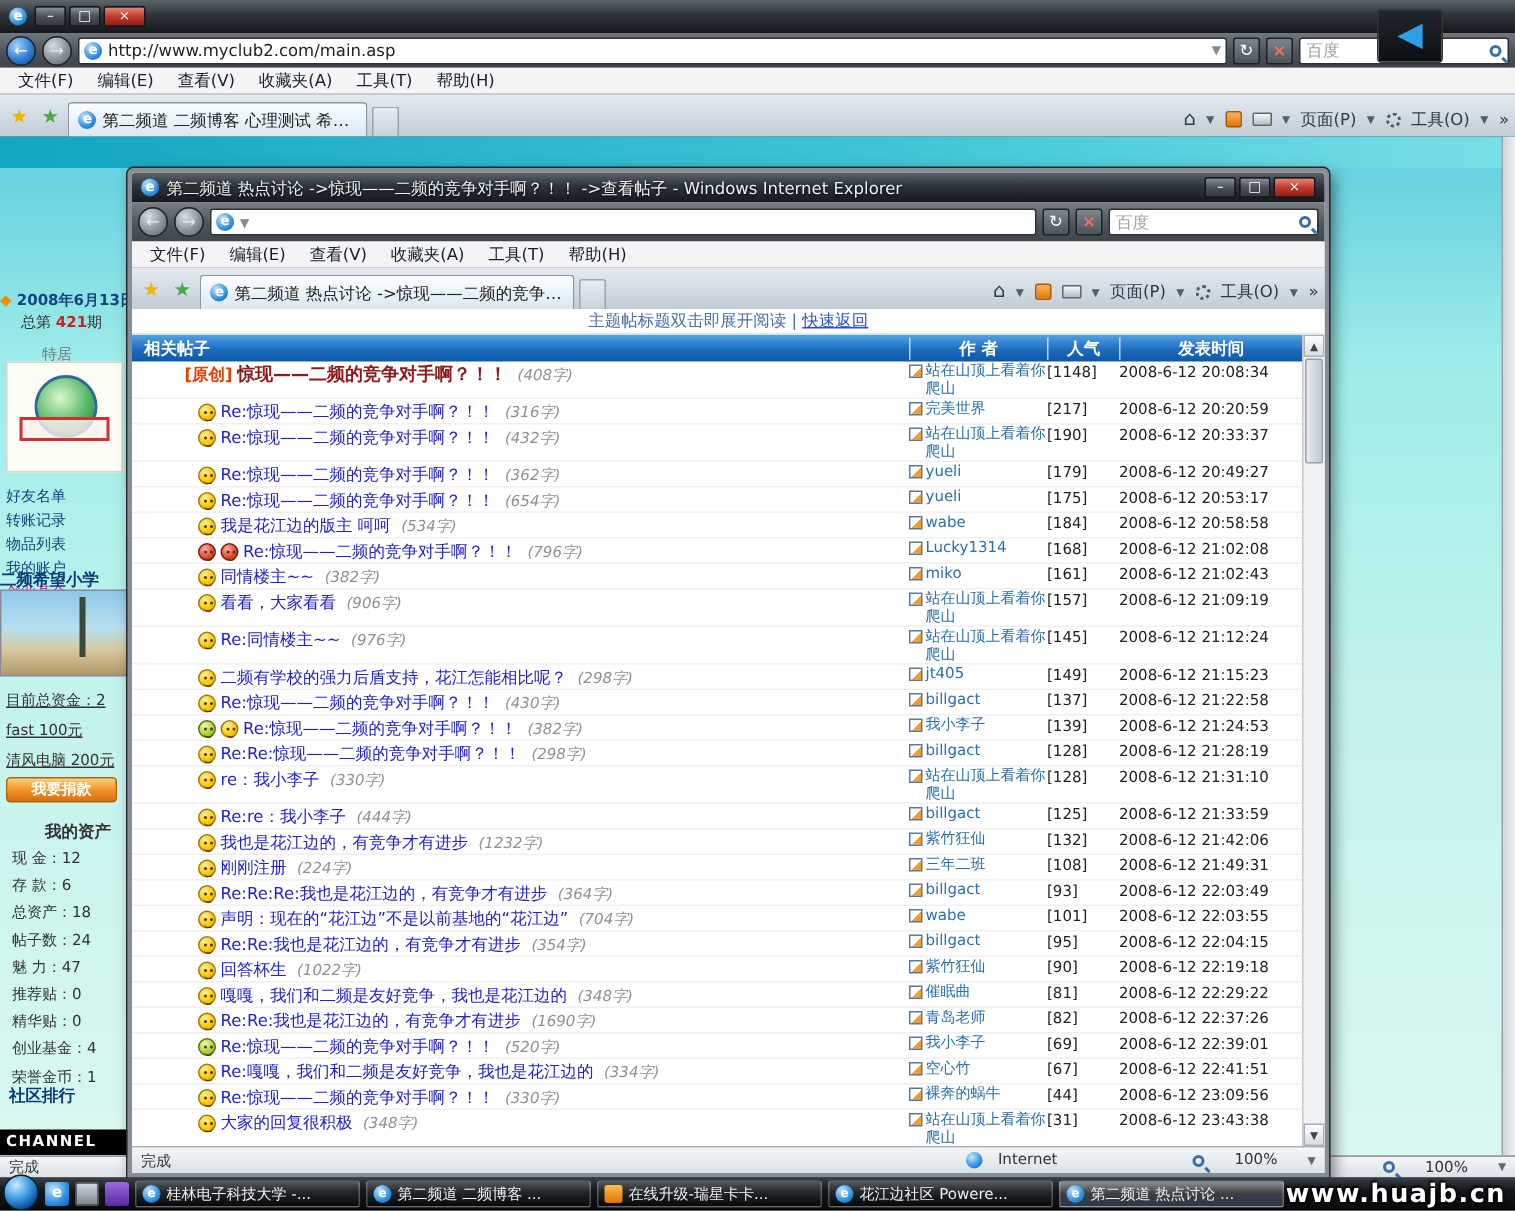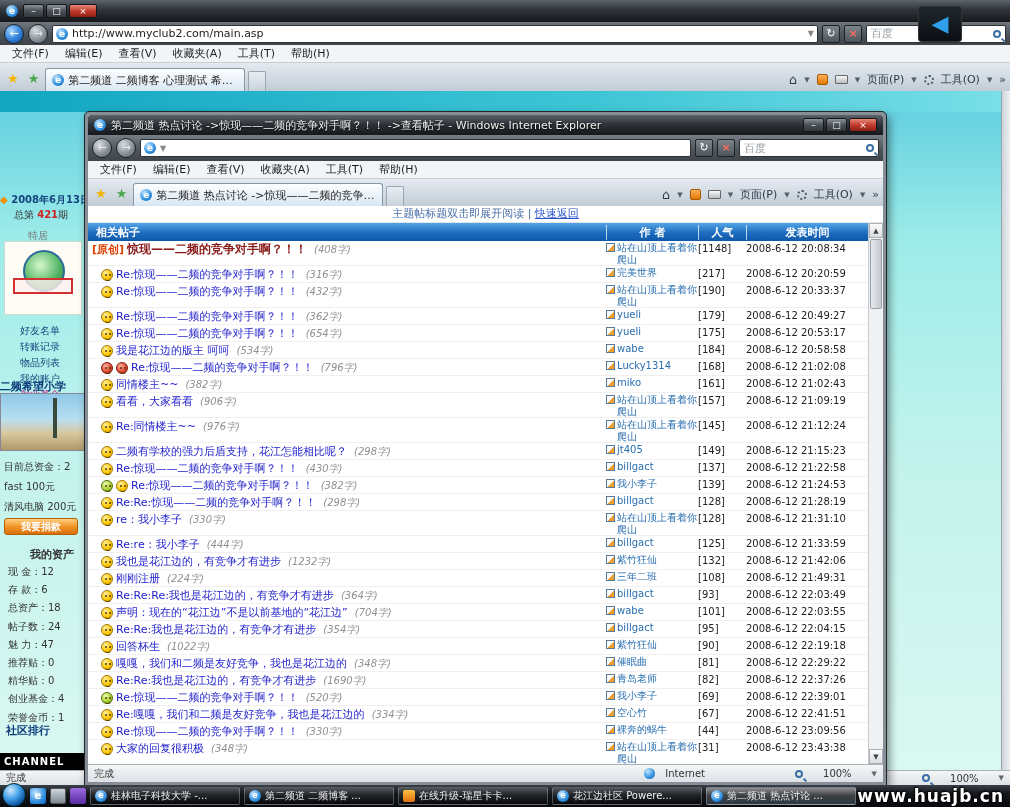"[原创]" .c-title { margin-left: none -> 31px }
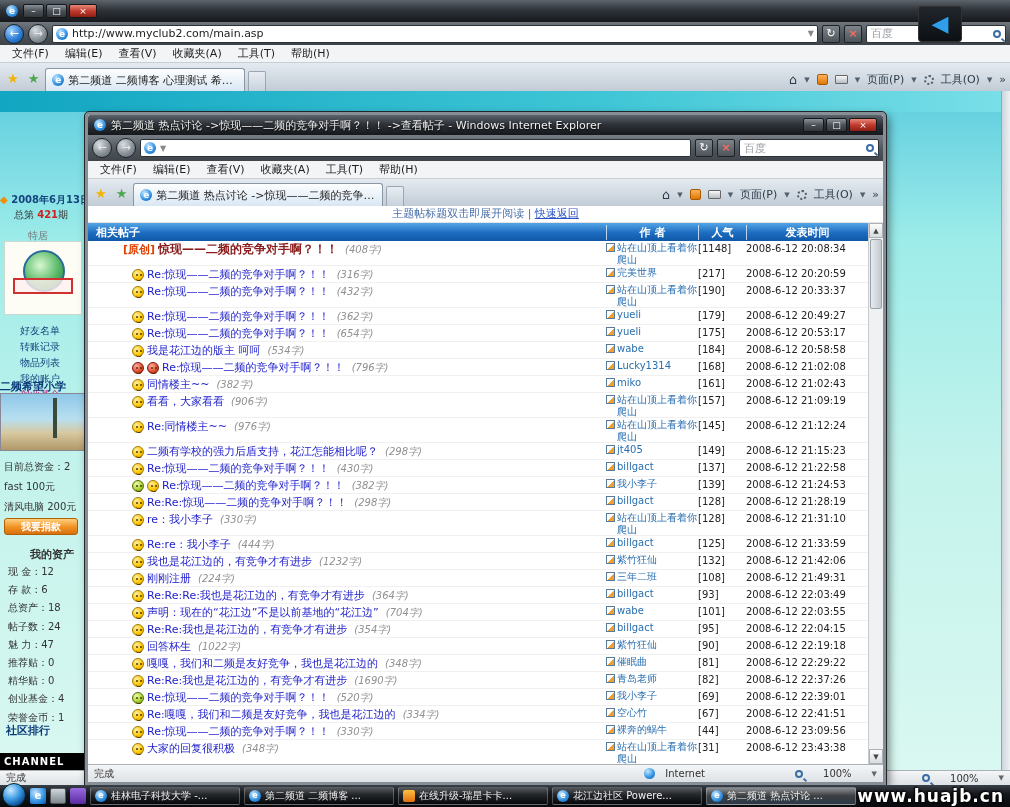"好友名单" .sb-link { padding: 1px 0 1px 20px -> 1px 0 1px 4px }
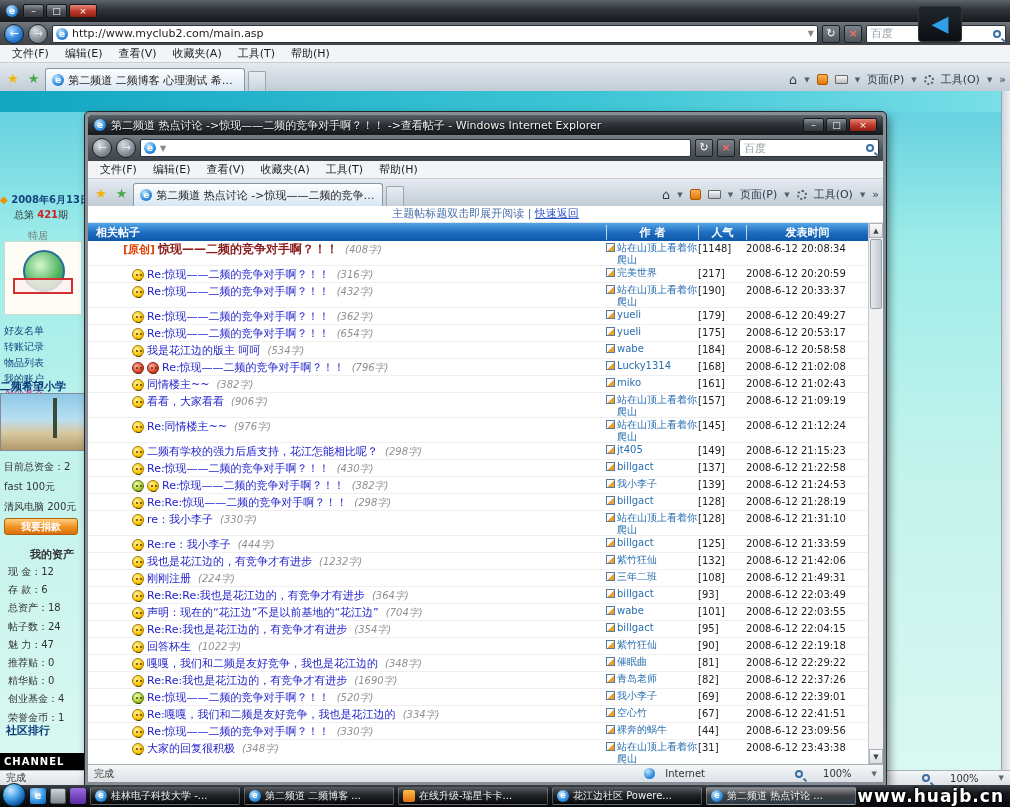"目前总资金：2" .sb-fund div { text-decoration: none -> underline }
